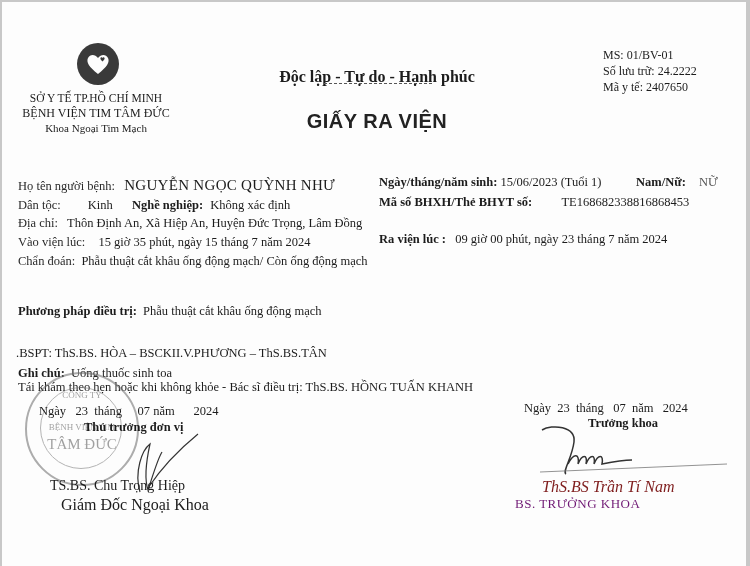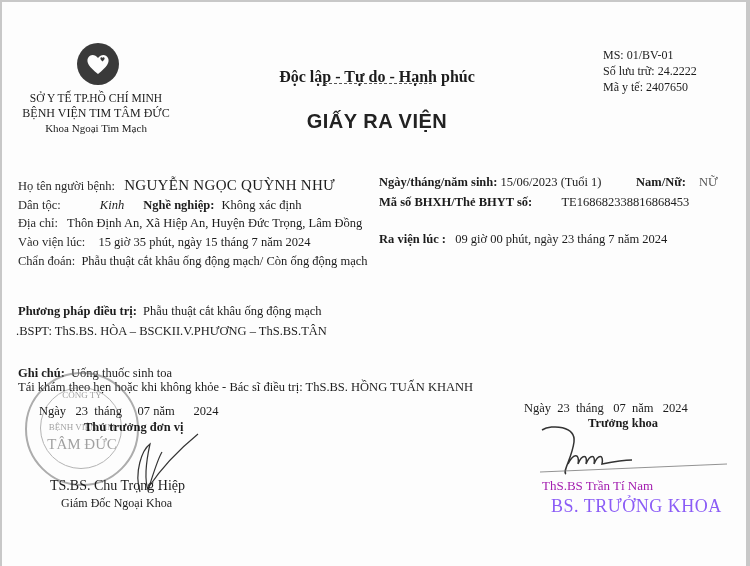"Kinh" span { font-style: italic -> none; margin-left: 36px -> 24px }
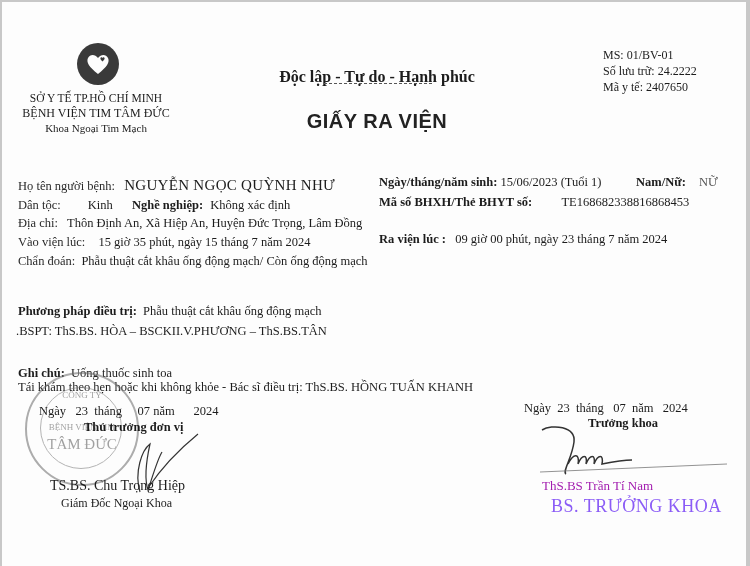".BSPT: ThS.BS. HÒA – BSCKII.V.PHƯƠNG" div.abs { top: 322px -> 344px }
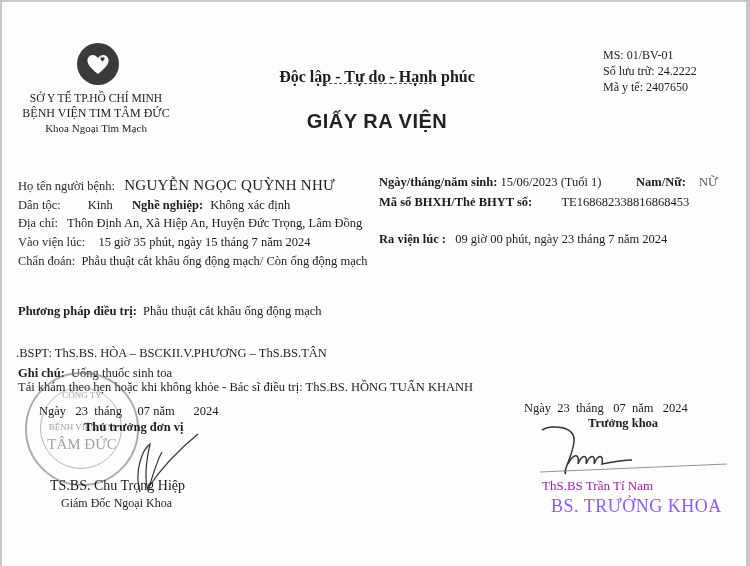"ThS.BS Trần Tí Nam" div.abs { color: #a21caf -> #7f1d1d; font-size: 13px -> 16px; font-style: none -> italic }
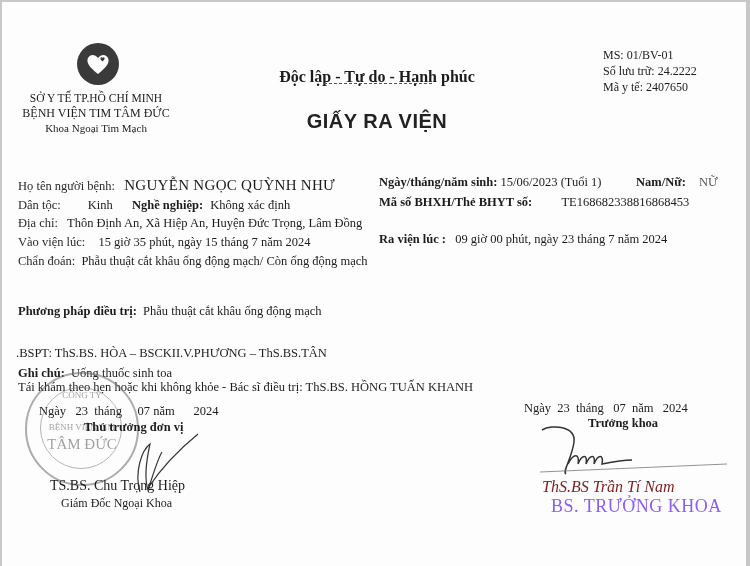"Giám Đốc Ngoại Khoa" div.abs { font-size: 12px -> 16px }
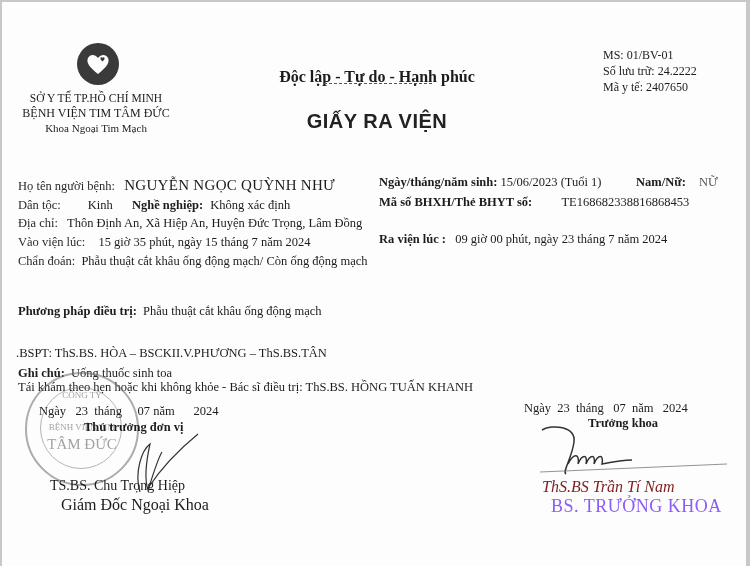"BS. TRƯỞNG KHOA" div.abs { color: #8b5cf6 -> #701a75; font-size: 18px -> 13px; left: 549px -> 513px }
